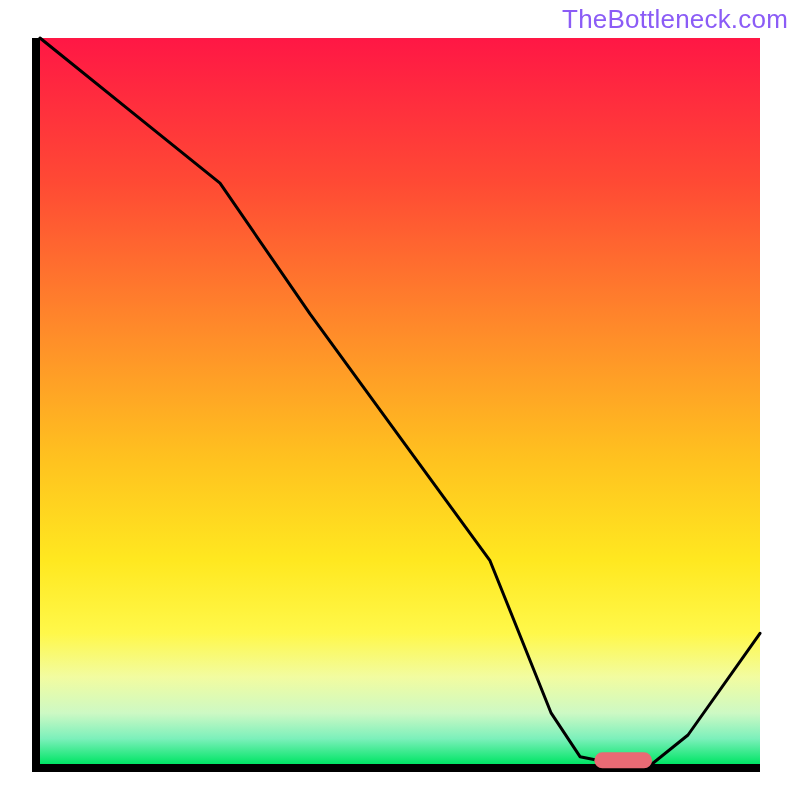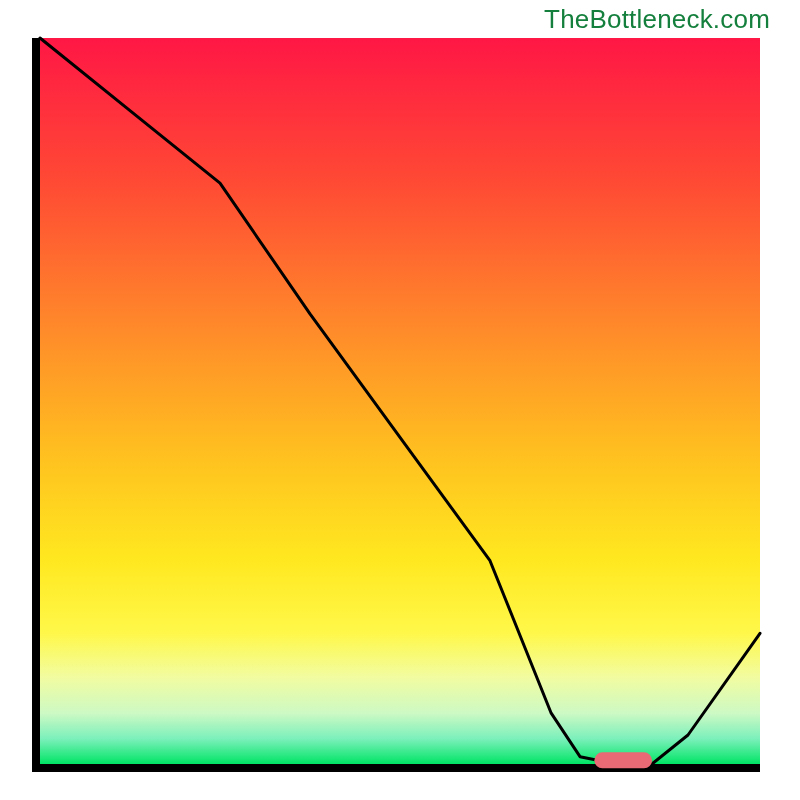"TheBottleneck.com" .watermark { color: #15803d -> #8b5cf6; right: 30px -> 12px }
